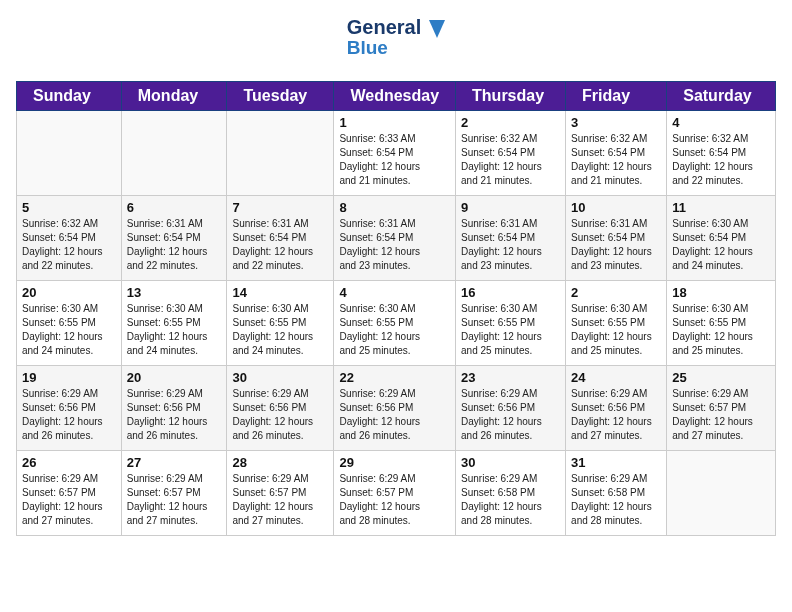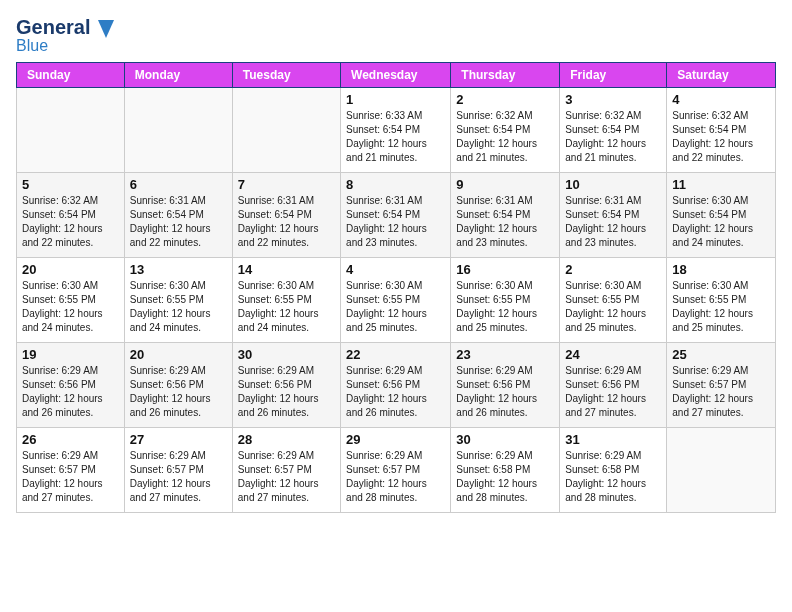"General" .header { justify-content: flex-start -> center; margin-bottom: 8px -> 24px }
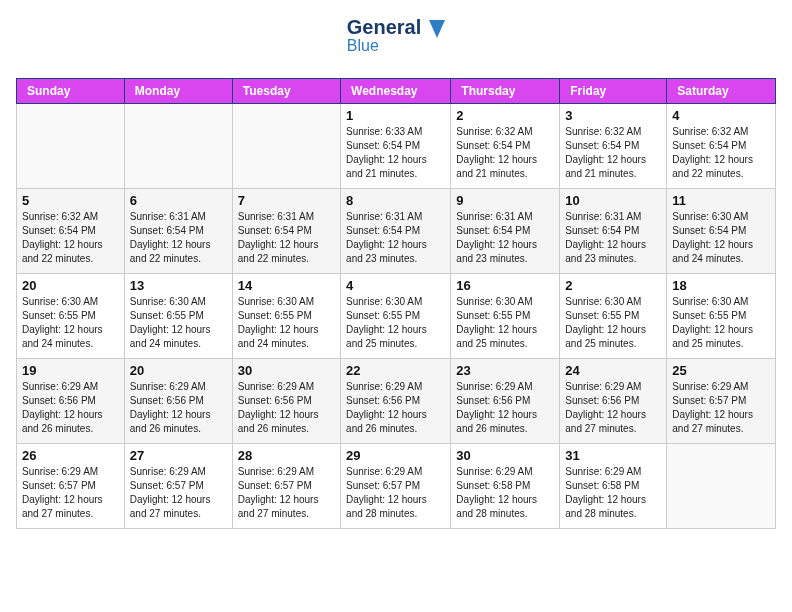"Blue" div { font-size: 16px -> 19px; font-weight: normal -> bold }
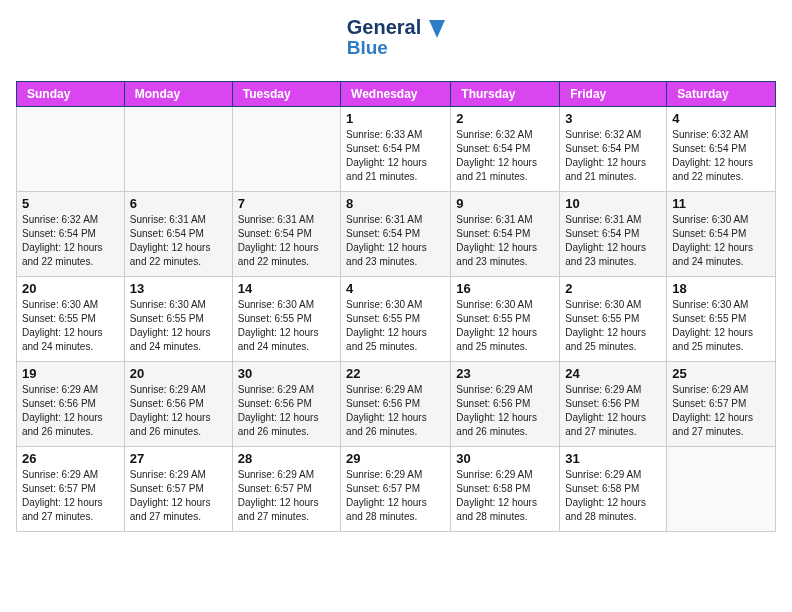"Sunday" thead tr th { background: #d946ef -> #4c1d95; font-size: 12px -> 16px; padding: 5px 10px -> 5px 16px }
